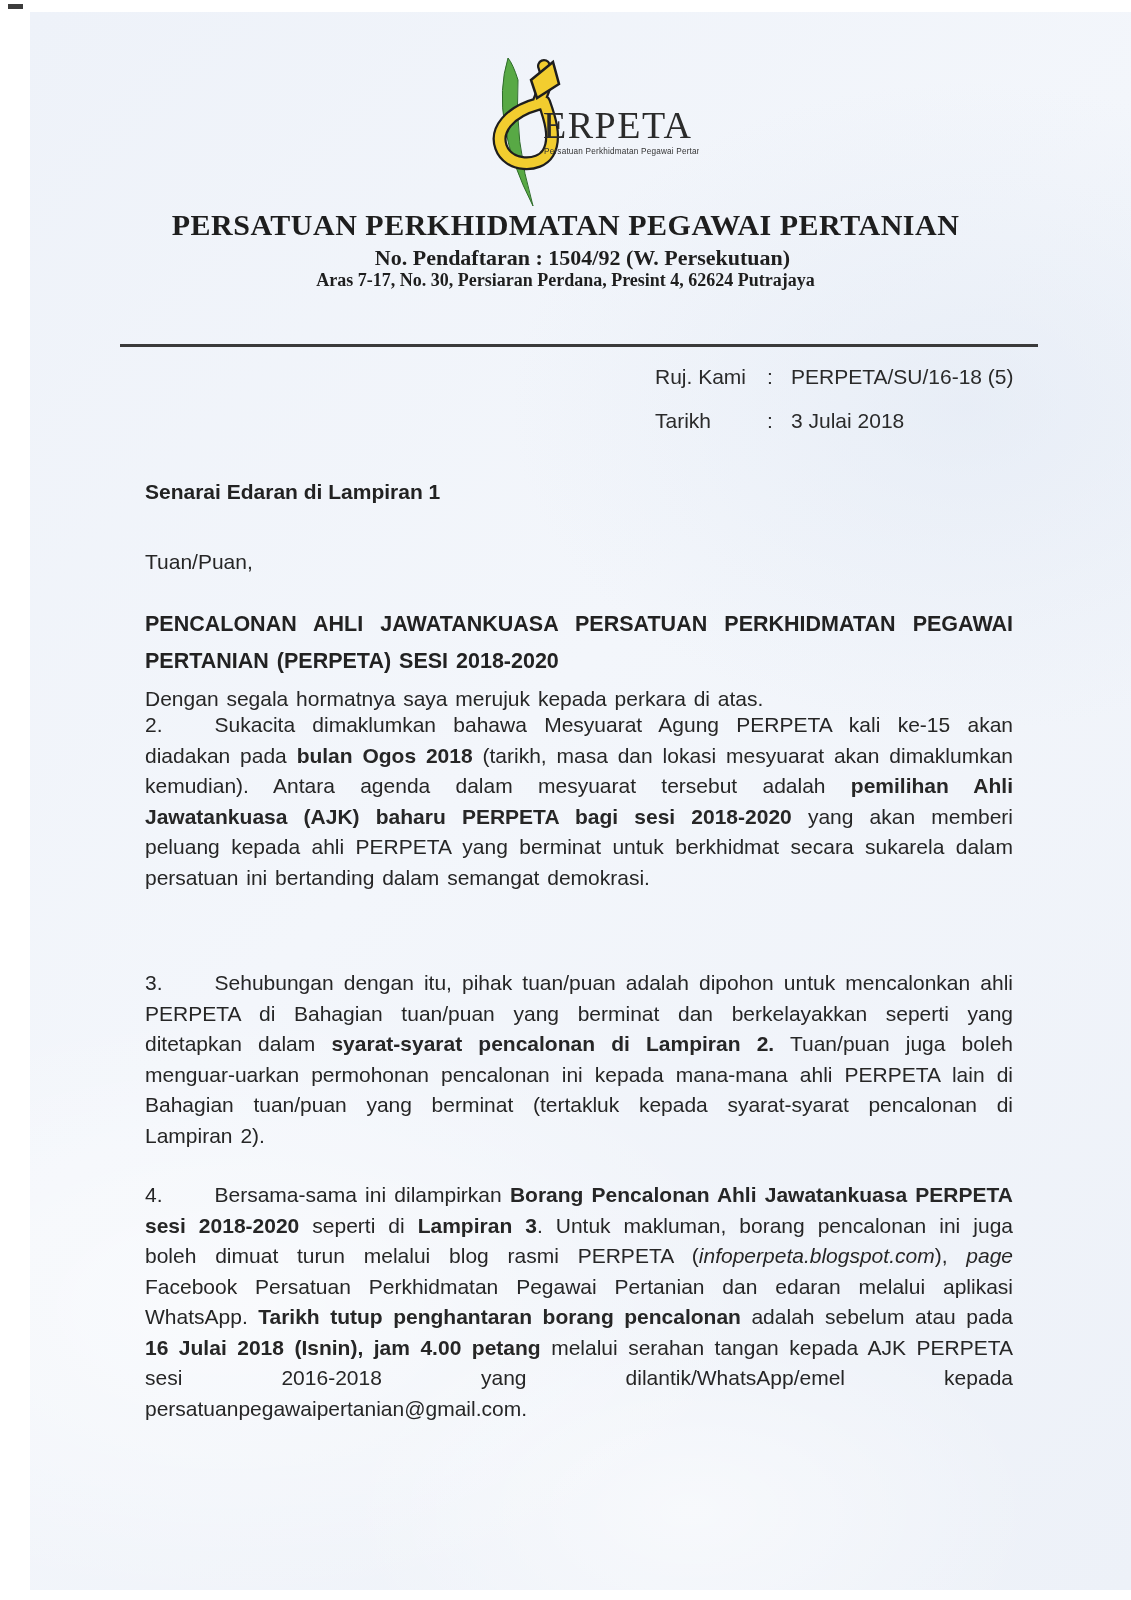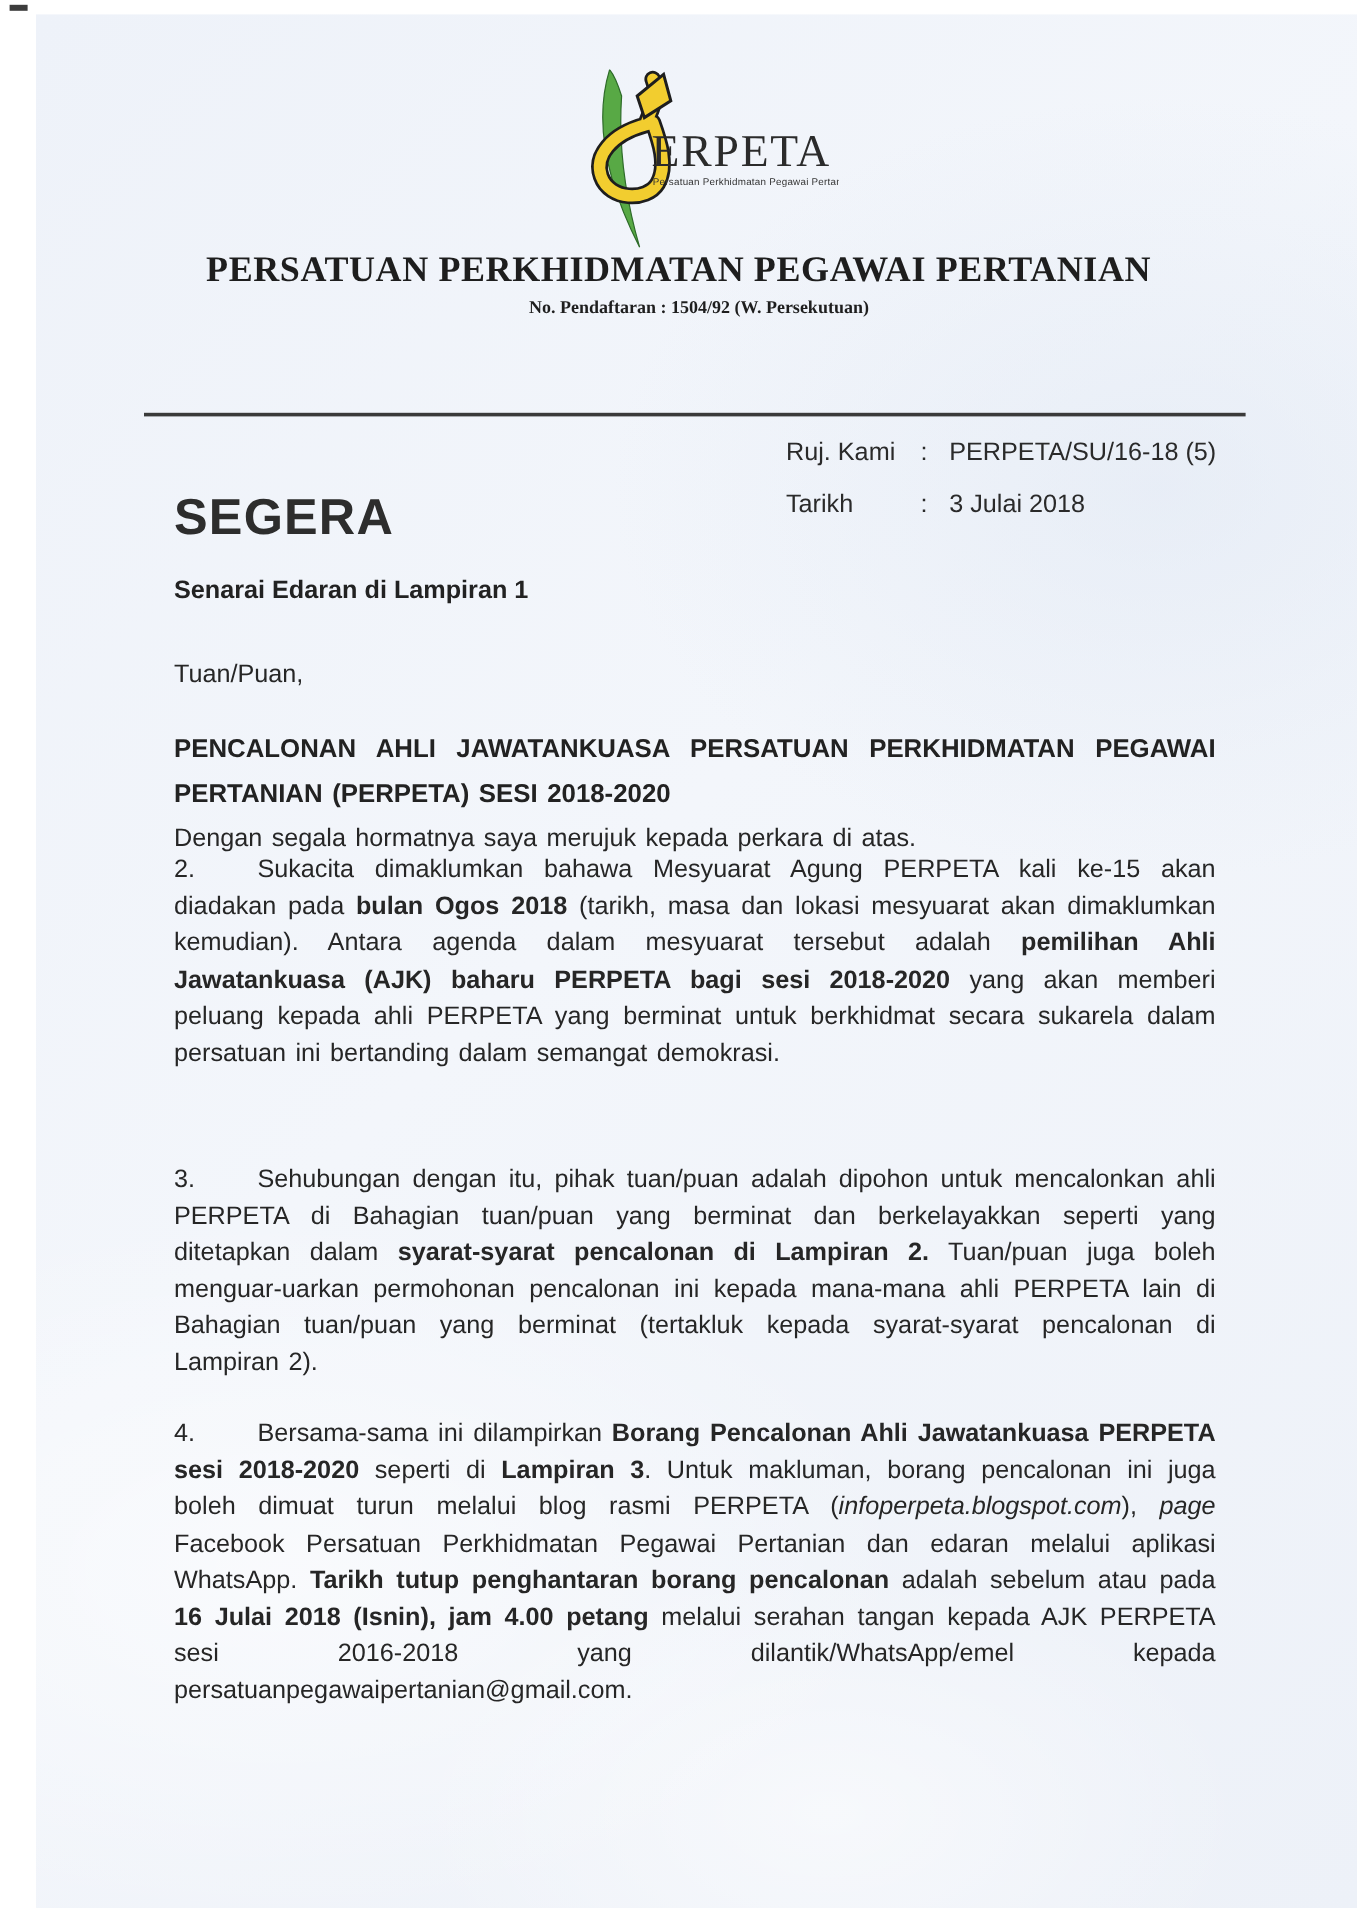"No. Pendaftaran : 1504/92 (W." .lh-reg { font-size: 15px -> 22px }
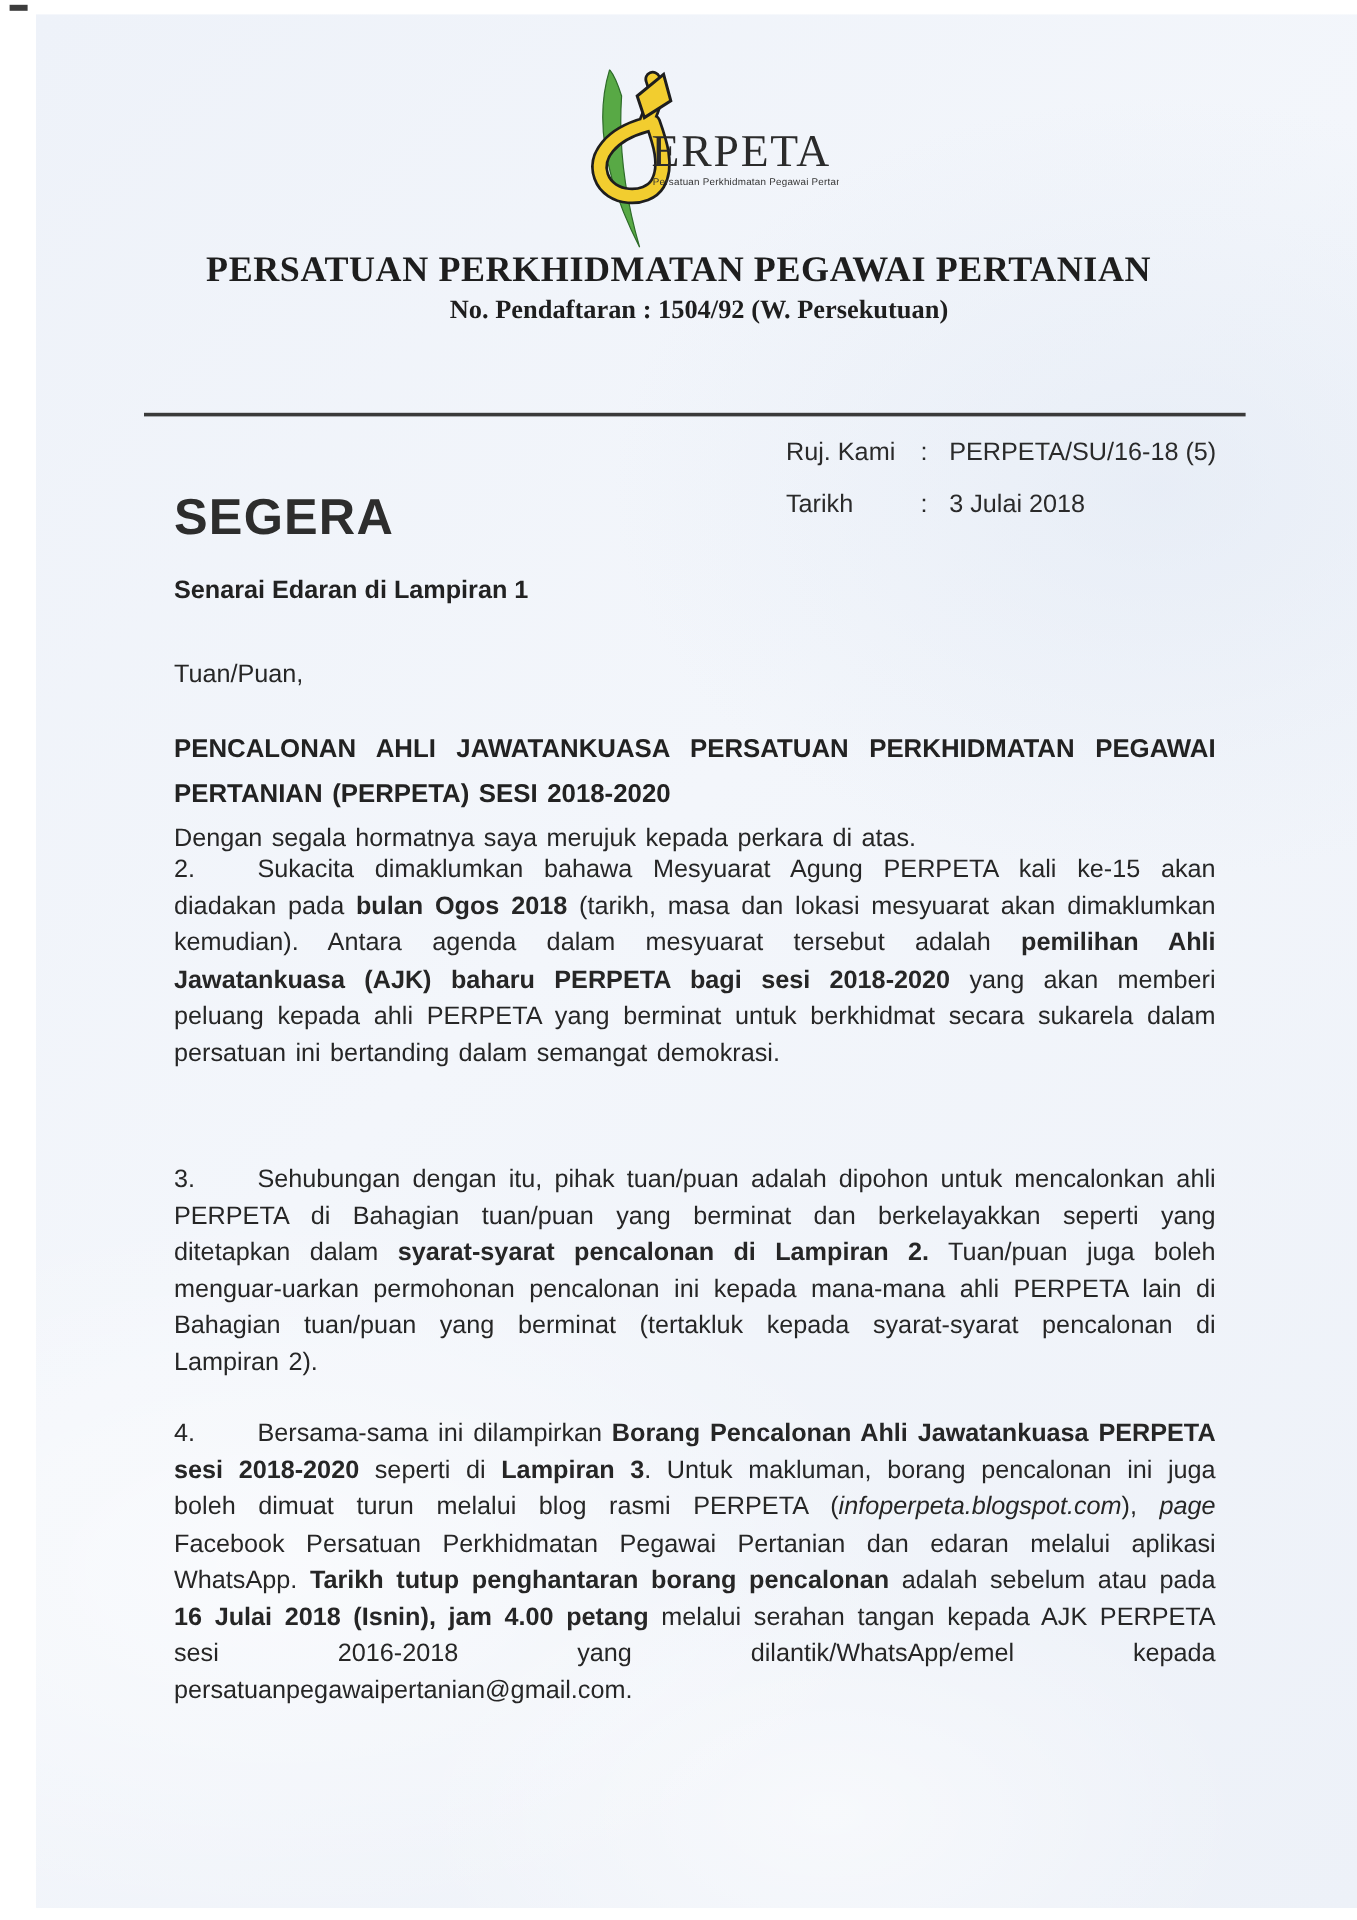"Aras 7-17, No. 30, Persiaran" div.lh-addr { html: none -> <div>Aras 7-17, No. 30, Persiaran Perdana, Presint 4, 62624 Putrajaya</div> }
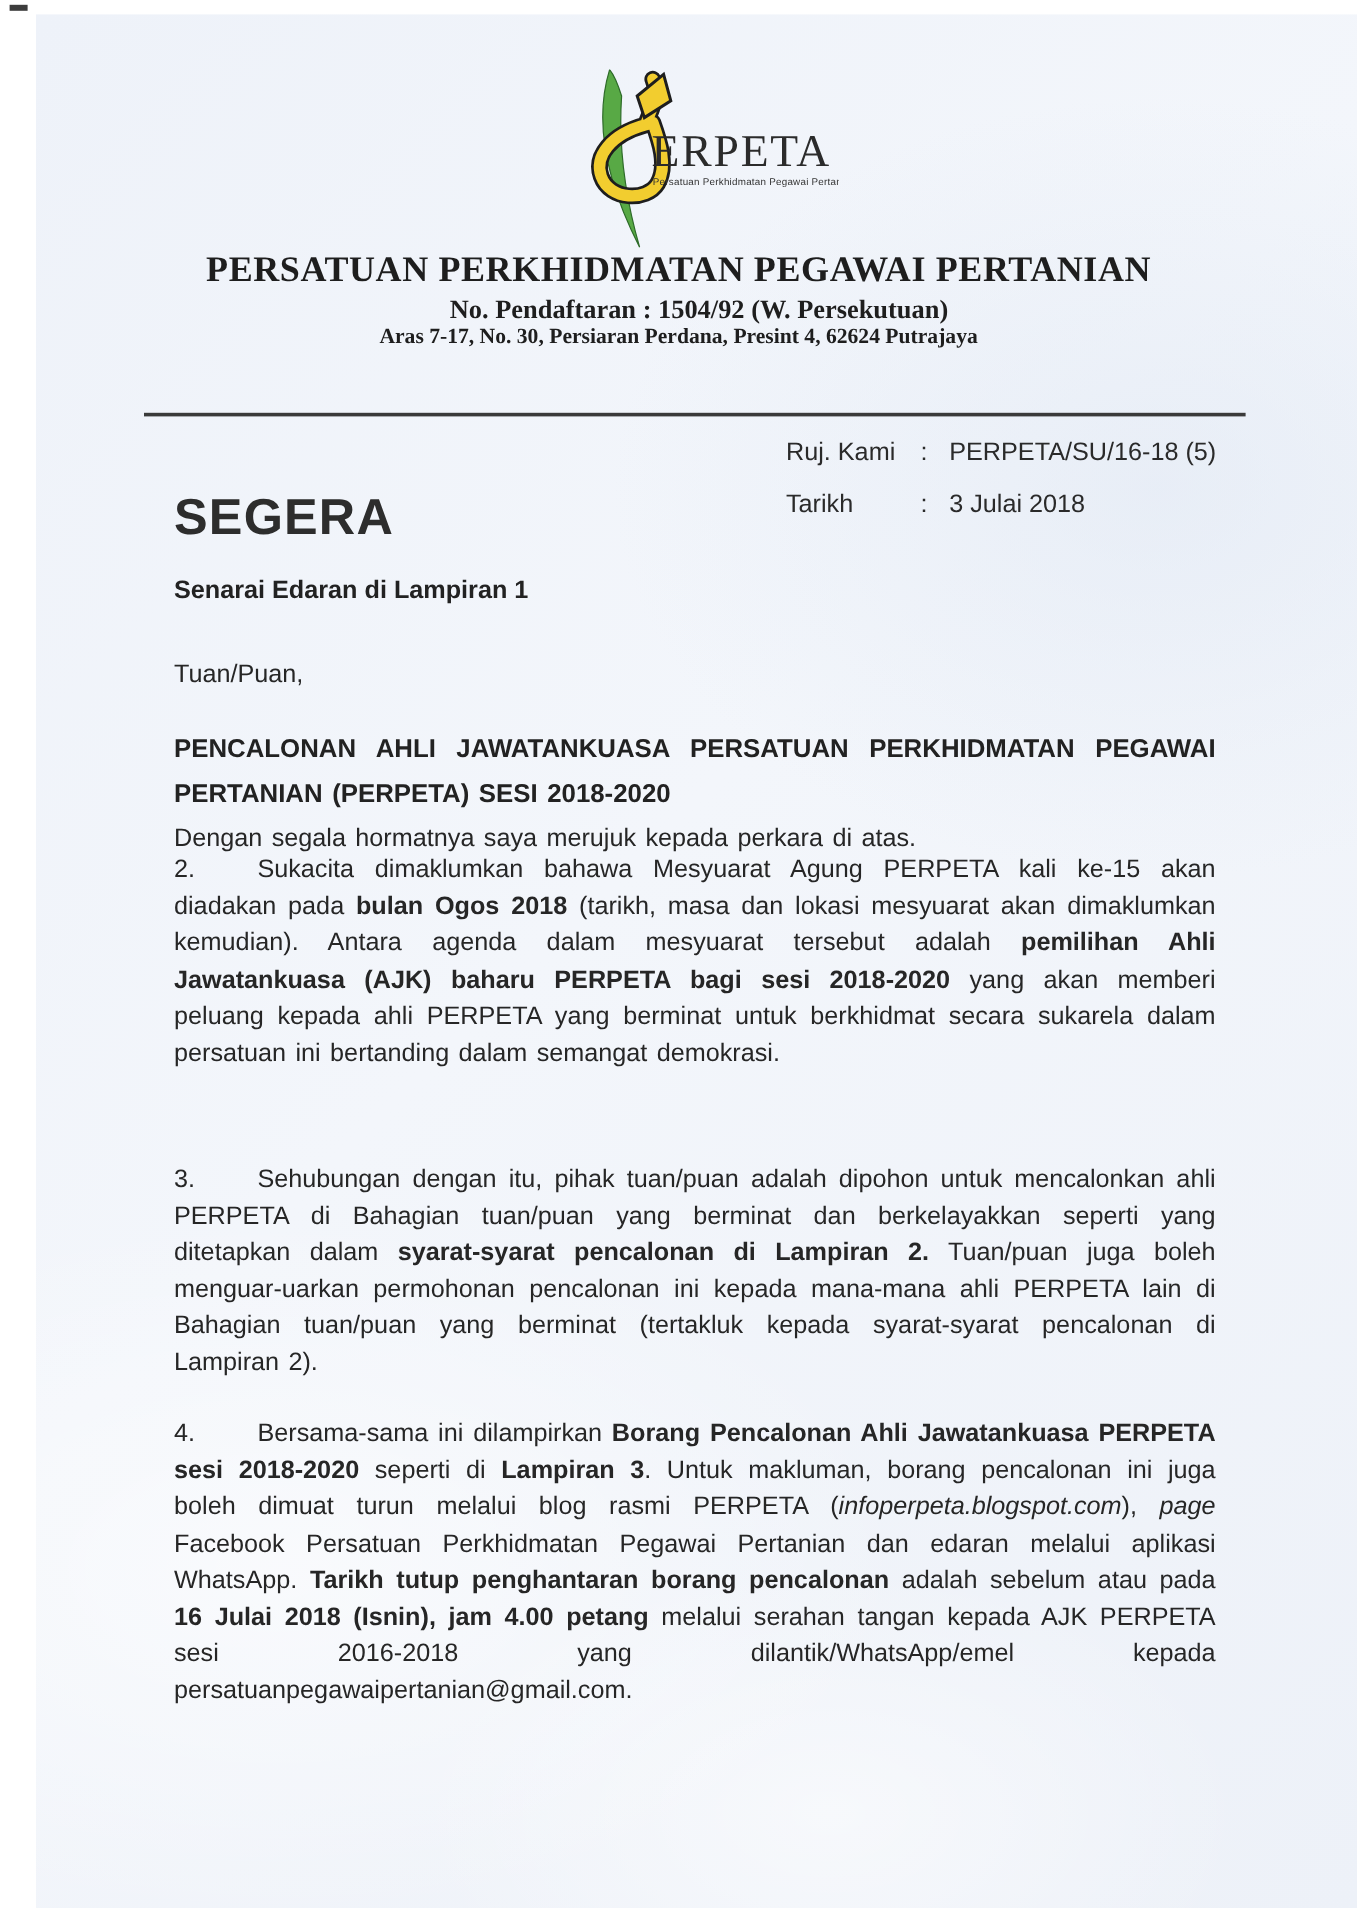"SEGERA" div.abs { html: <div>SEGERA</div> -> none }
